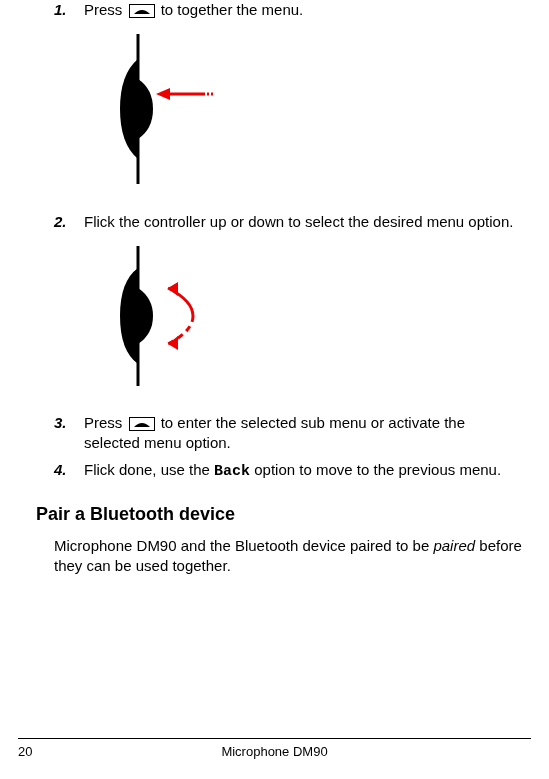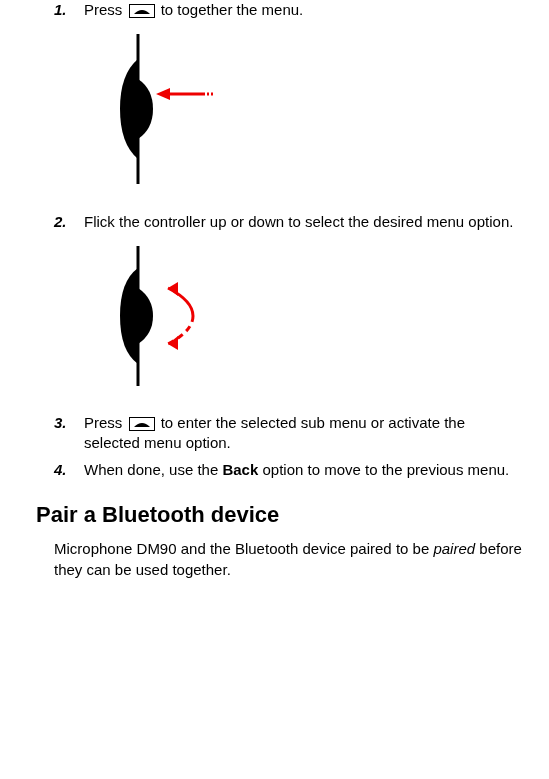"When done, use the" span { text: When -> Flick }
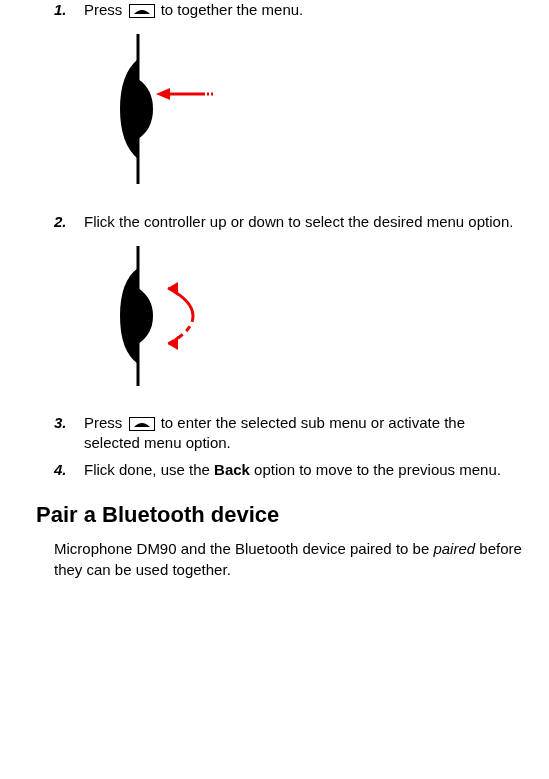"Back" b { font-family: none -> Liberation Mono, monospace }
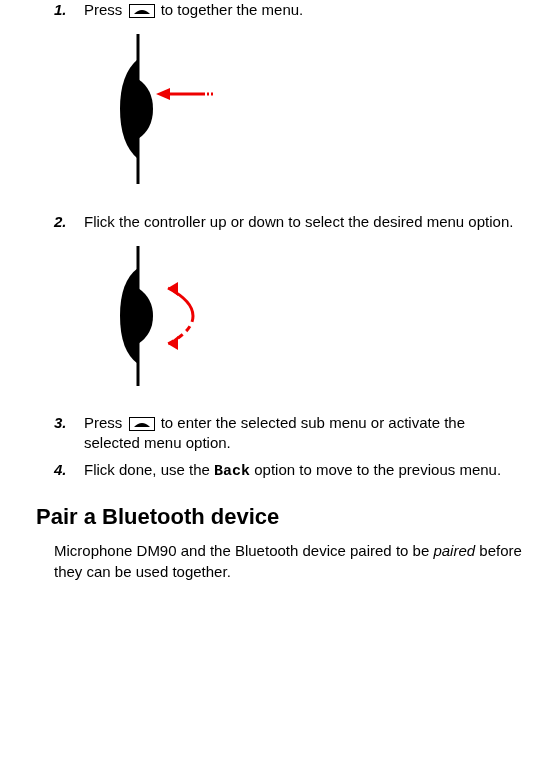"Pair a Bluetooth device" .heading { font-size: 22px -> 18px }
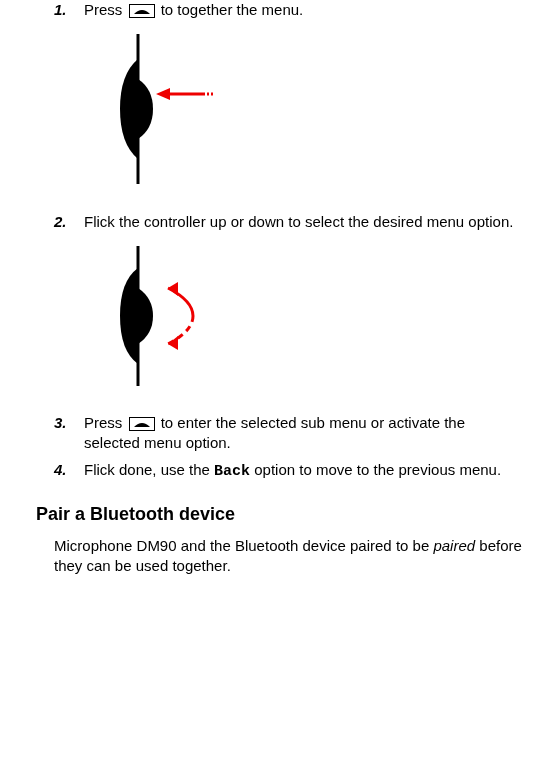"20" div.footer { html: none -> <div> <div>20</div> <div>Microphone DM90</div> <div></div> </div> }
